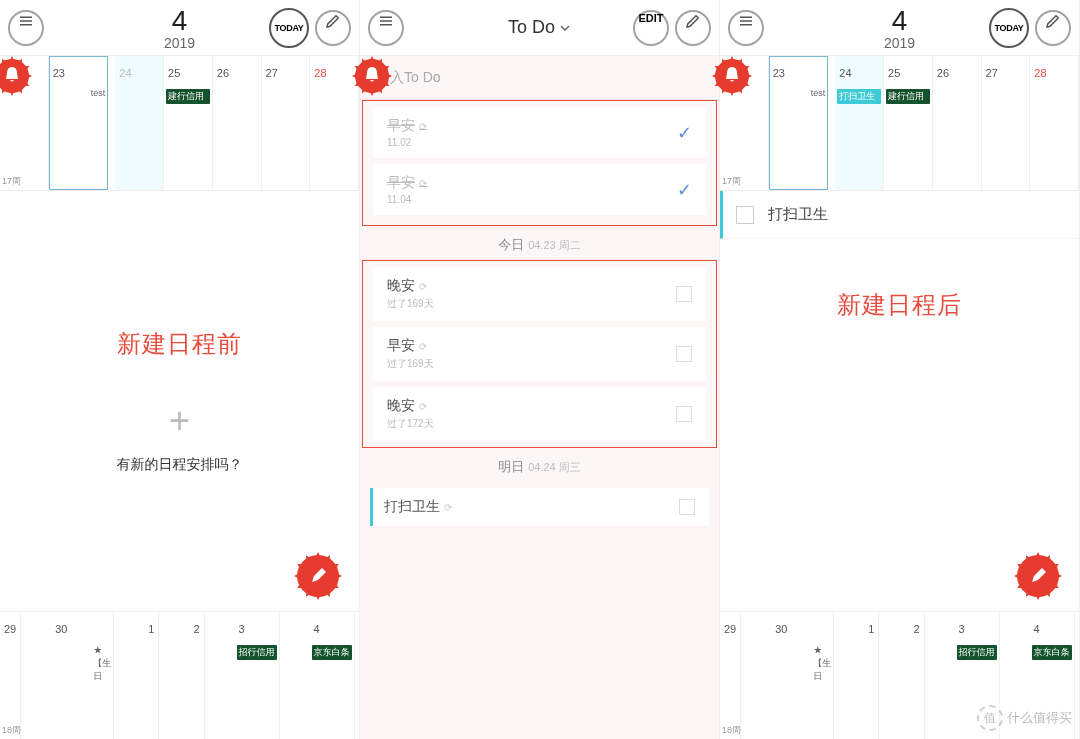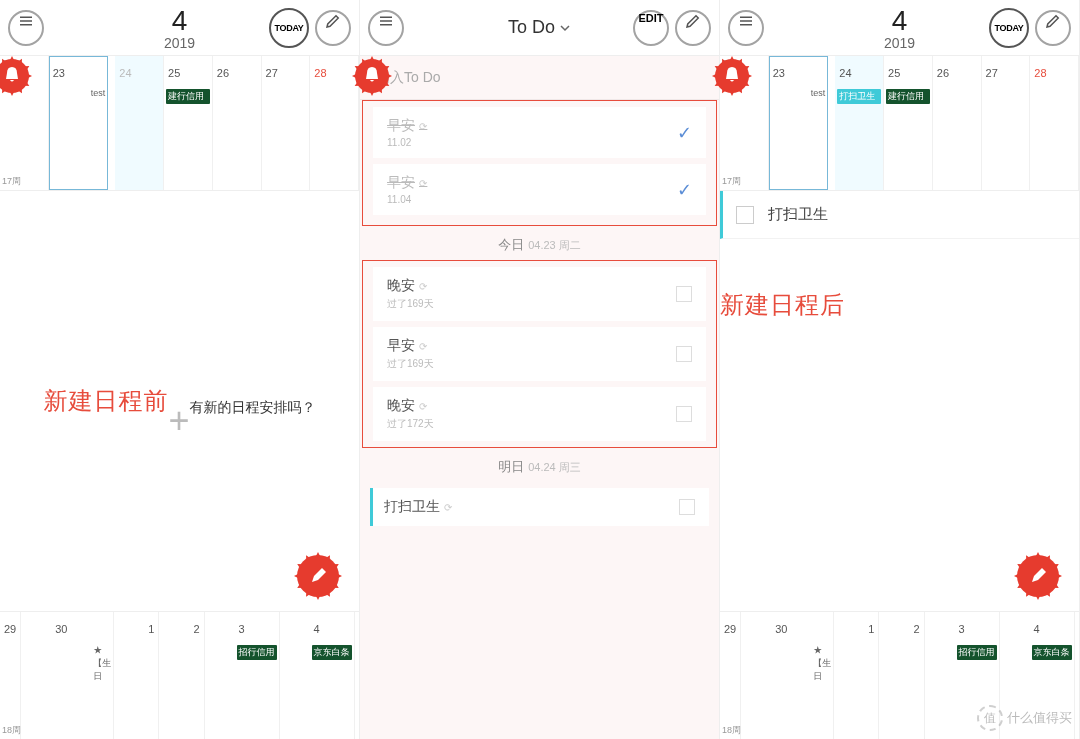"新建日程后" div.annotation { text-align: none -> center }
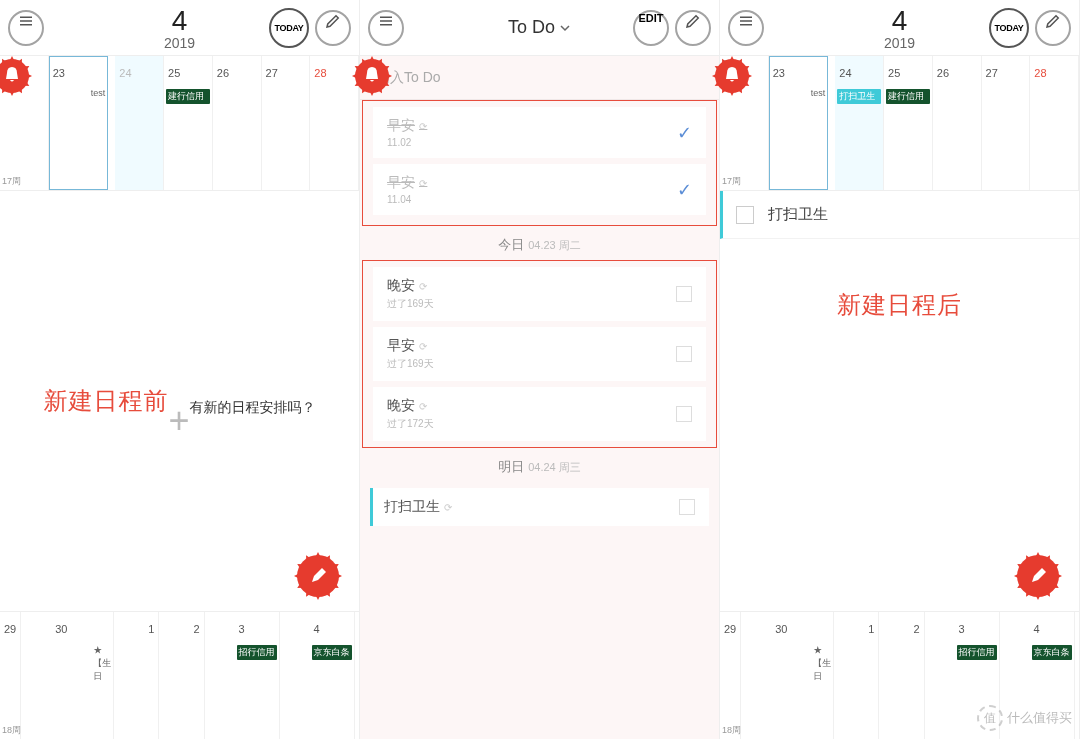"新建日程前" .middle { flex-direction: row -> column }
